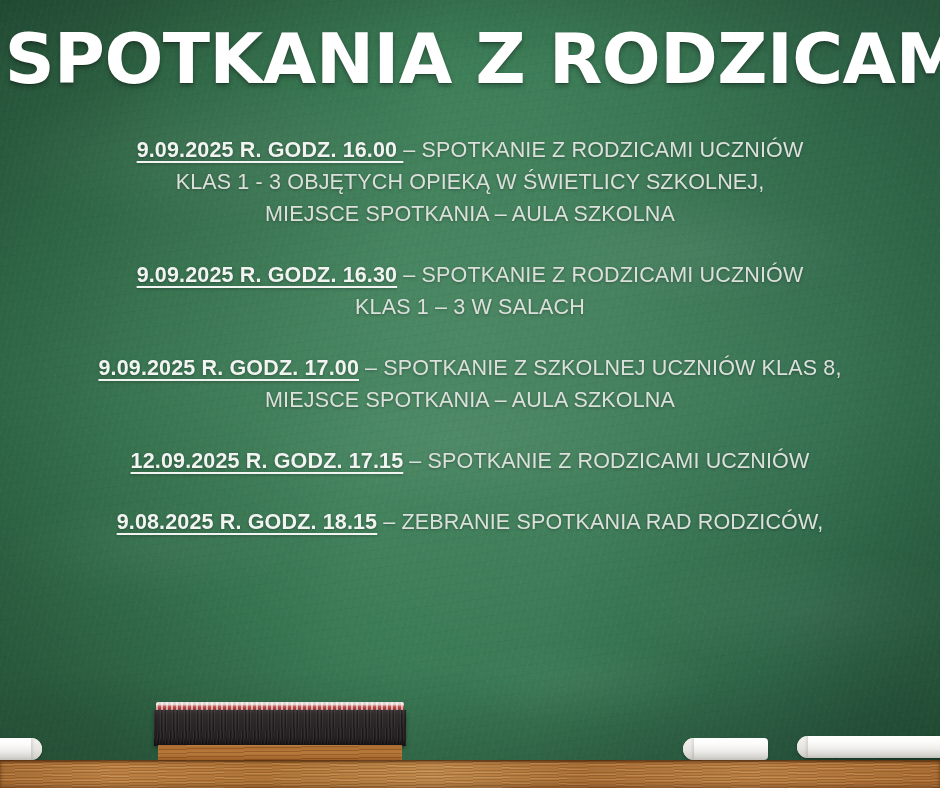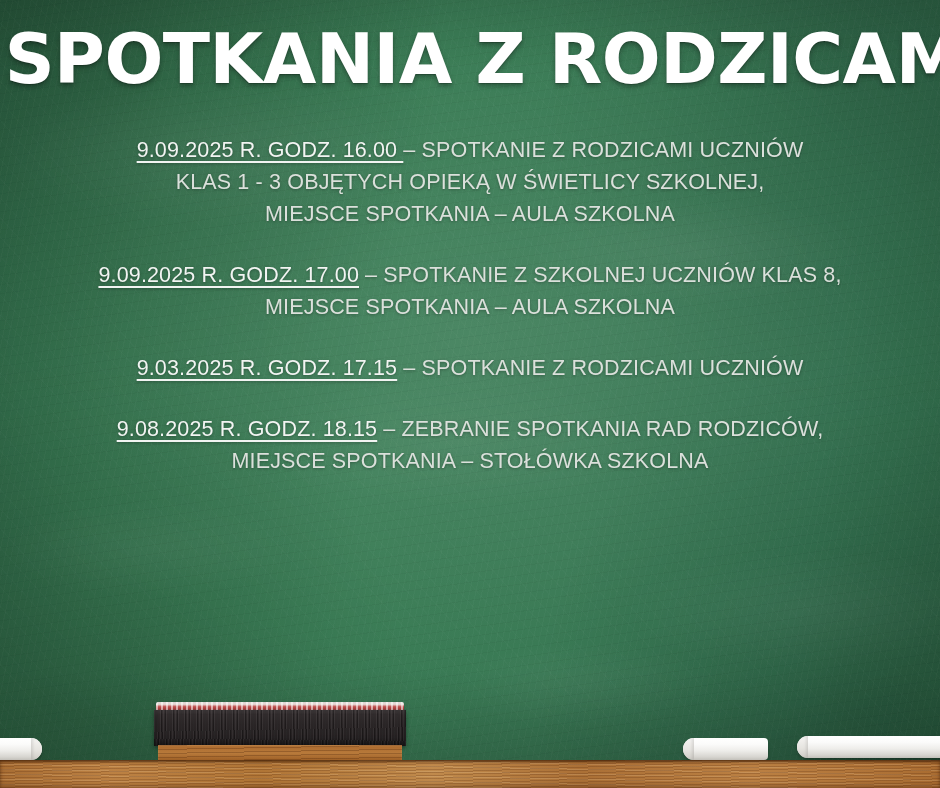"9.09.2025 R. GODZ. 16.00" .entry .when { font-weight: normal -> bold }
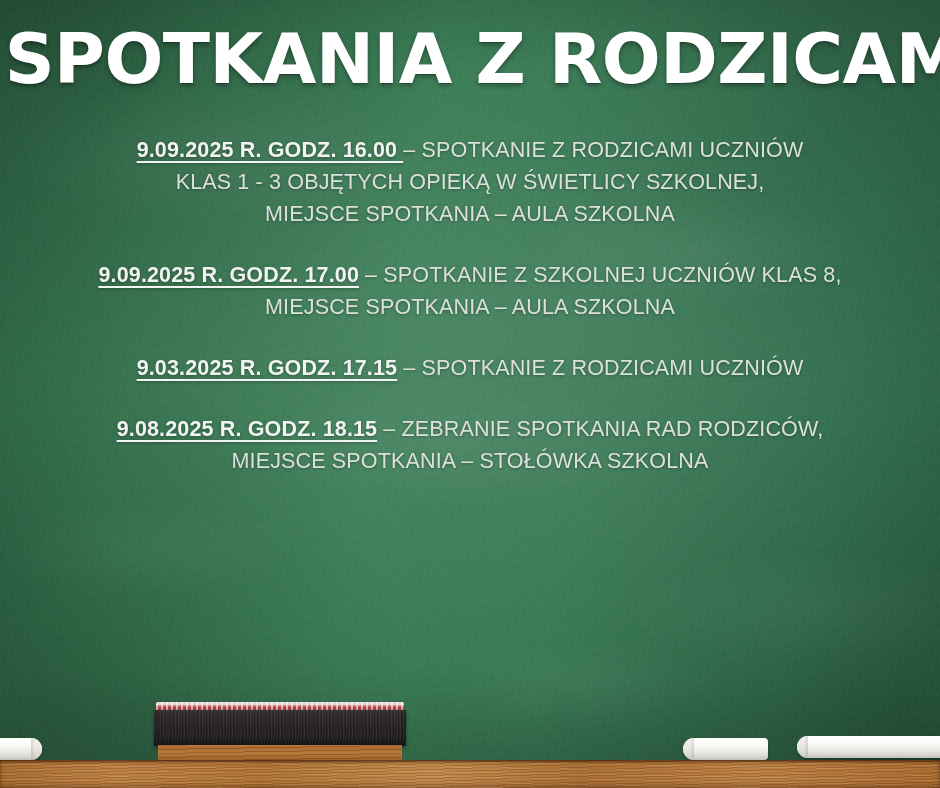"9.09.2025 R. GODZ. 16.30 –" div.entry { html: none -> <div> <span> <span>9.09.2025 R. GODZ. 16.30</span><span> – SPOTKANIE Z RODZICAMI UCZNIÓW</span> </span> <span>KLAS 1 – 3 W SALACH</span> </div> }
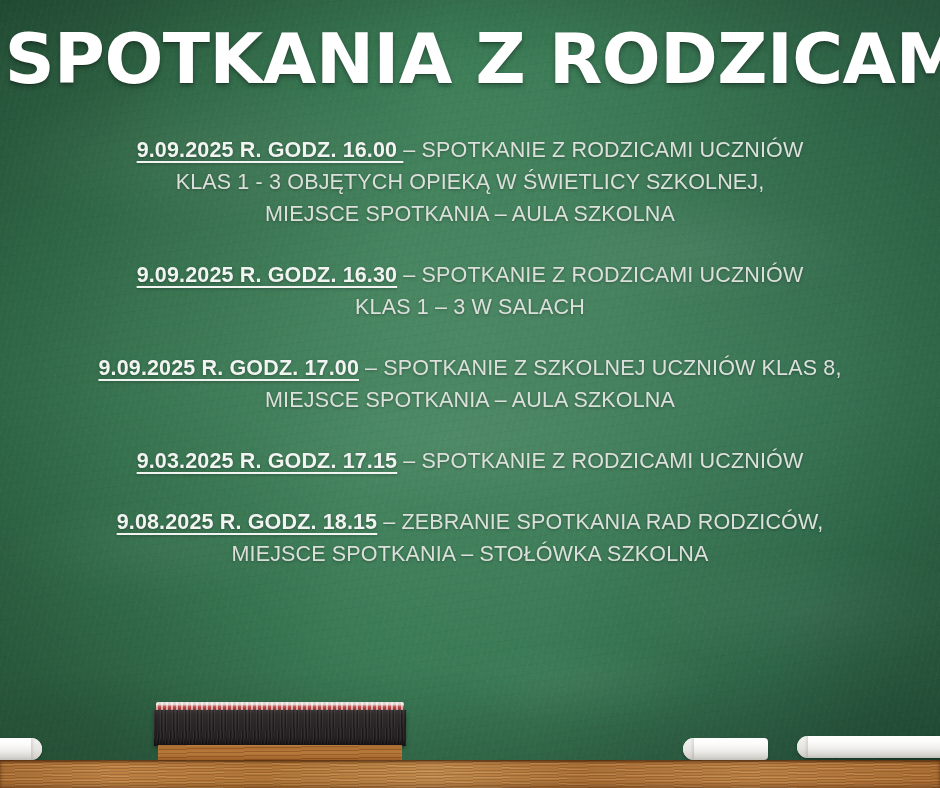"9.03.2025 R. GODZ. 17.15" span.when { text: 9.03.2025 -> 12.09.2025 }
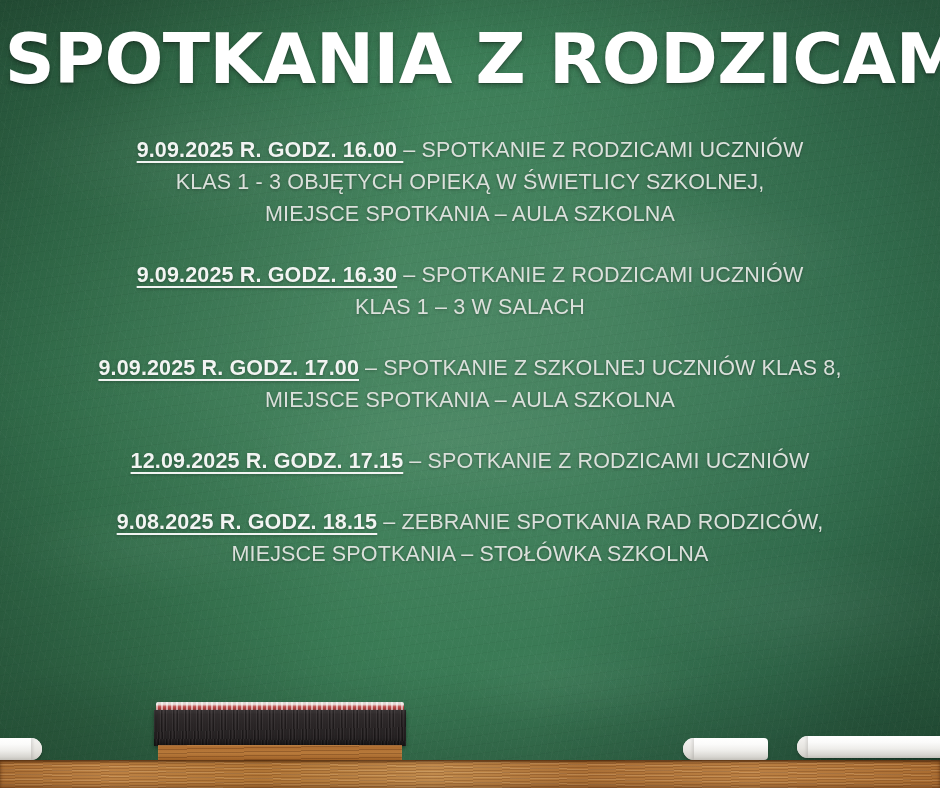"MIEJSCE SPOTKANIA – STOŁÓWKA SZKOLNA" span.line { html: <span>MIEJSCE SPOTKANIA – STOŁÓWKA SZKOLNA</span> -> none }
